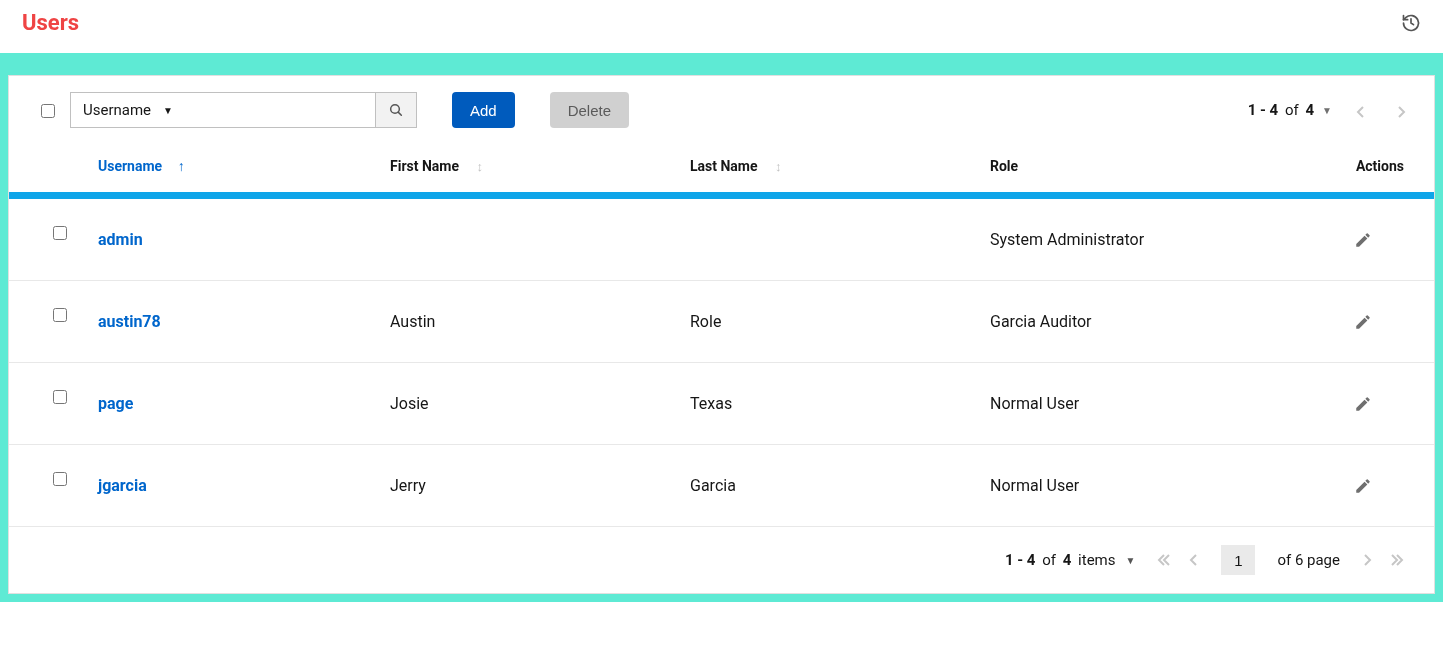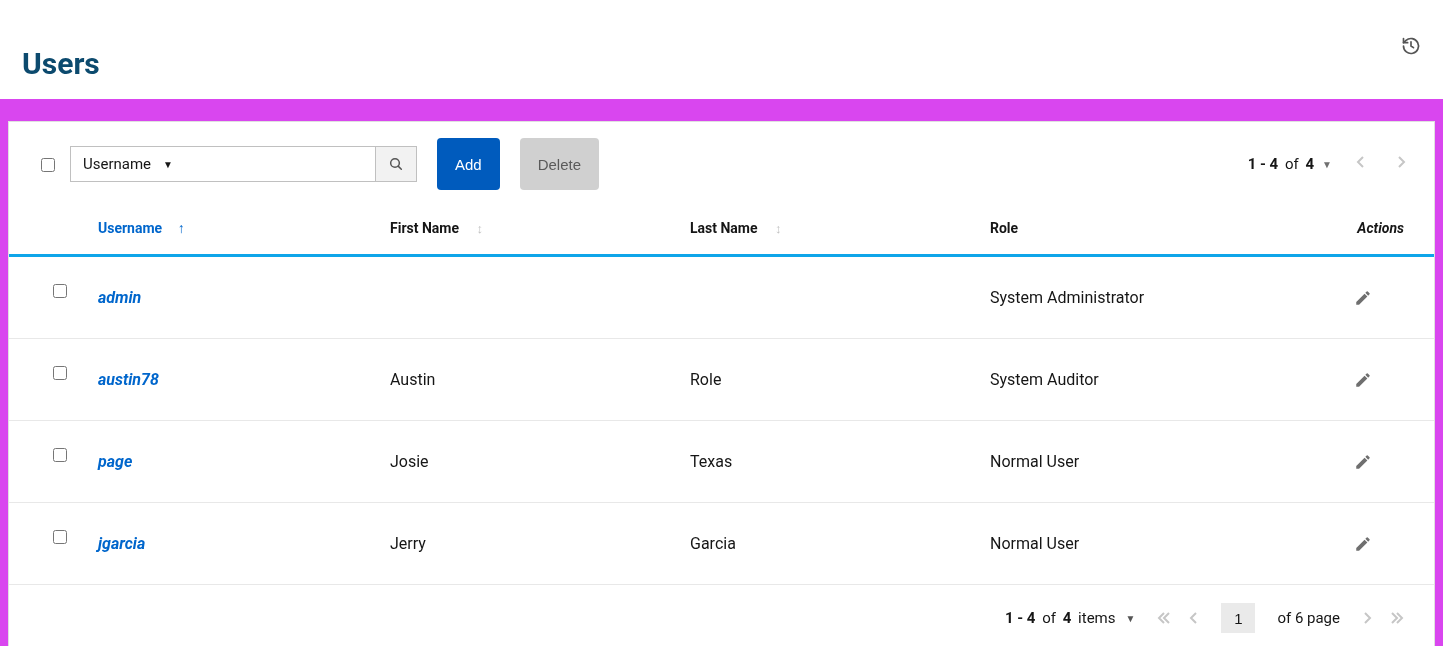"Users" .page-title { color: #0c4a6e -> #ef4444; font-size: 30px -> 22px; margin-top: 36px -> none }
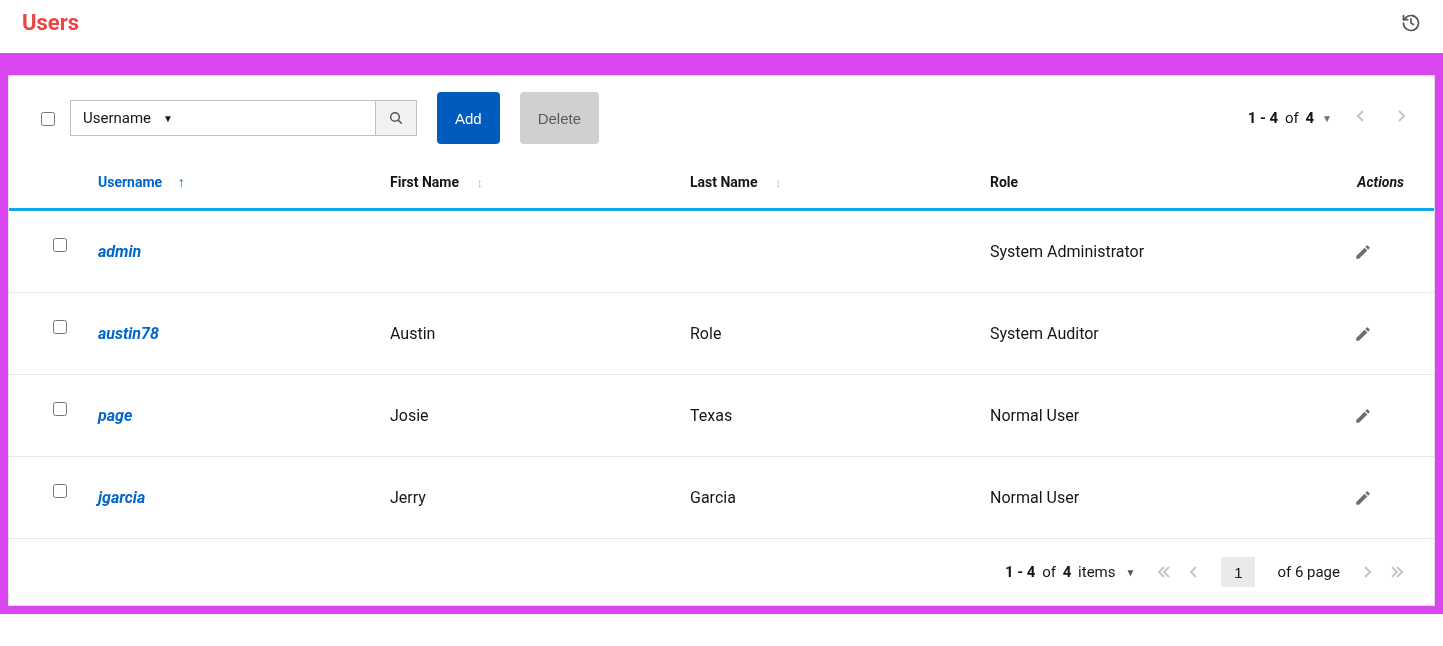"Username" .content-wrap { background: #d946ef -> #5eead4 }
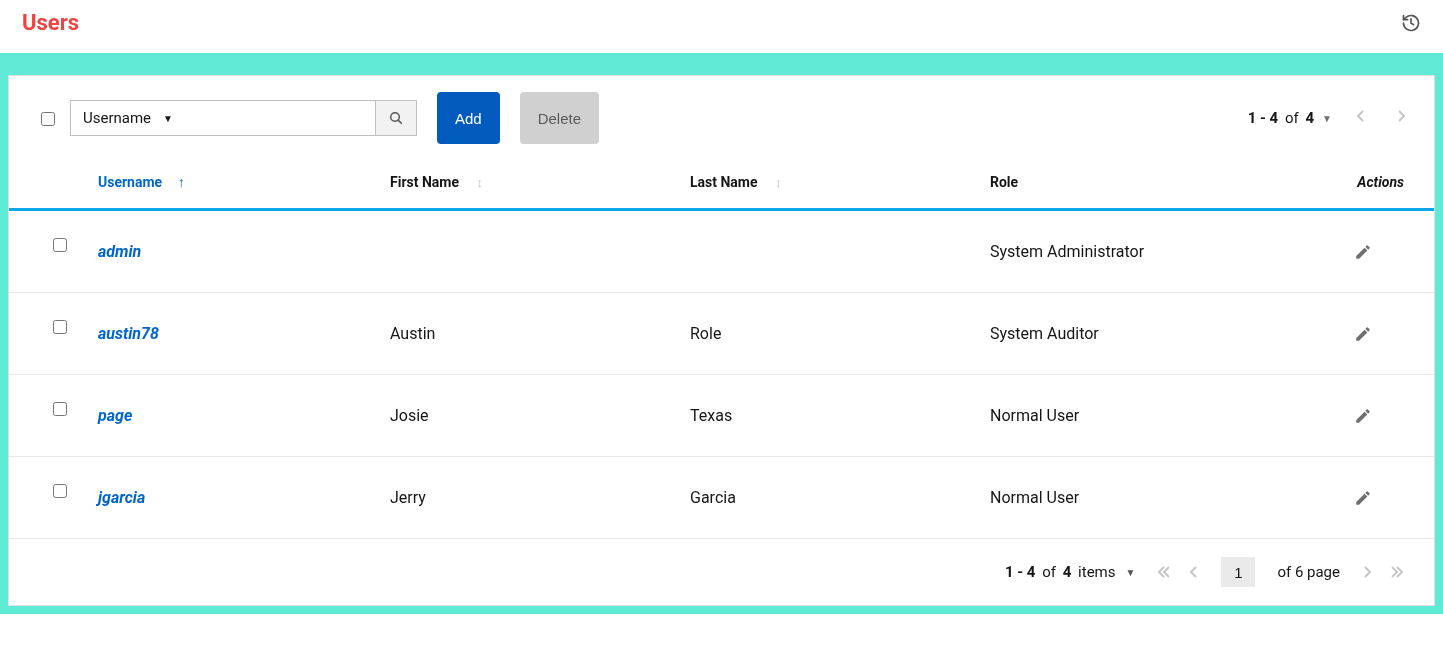"Add" .btn { height: 52px -> 36px; margin-left: 20px -> 35px }
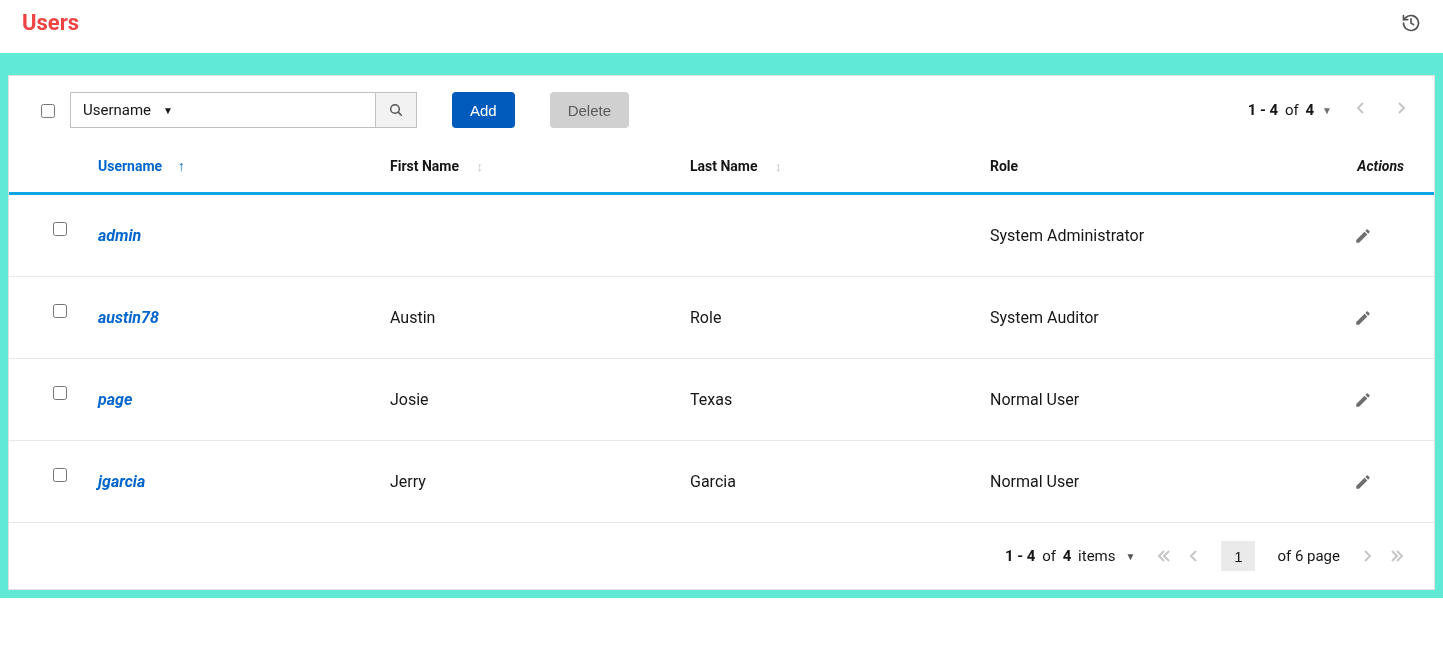"1 - 4 of 4" .top-pager { align-items: flex-start -> flex-end }
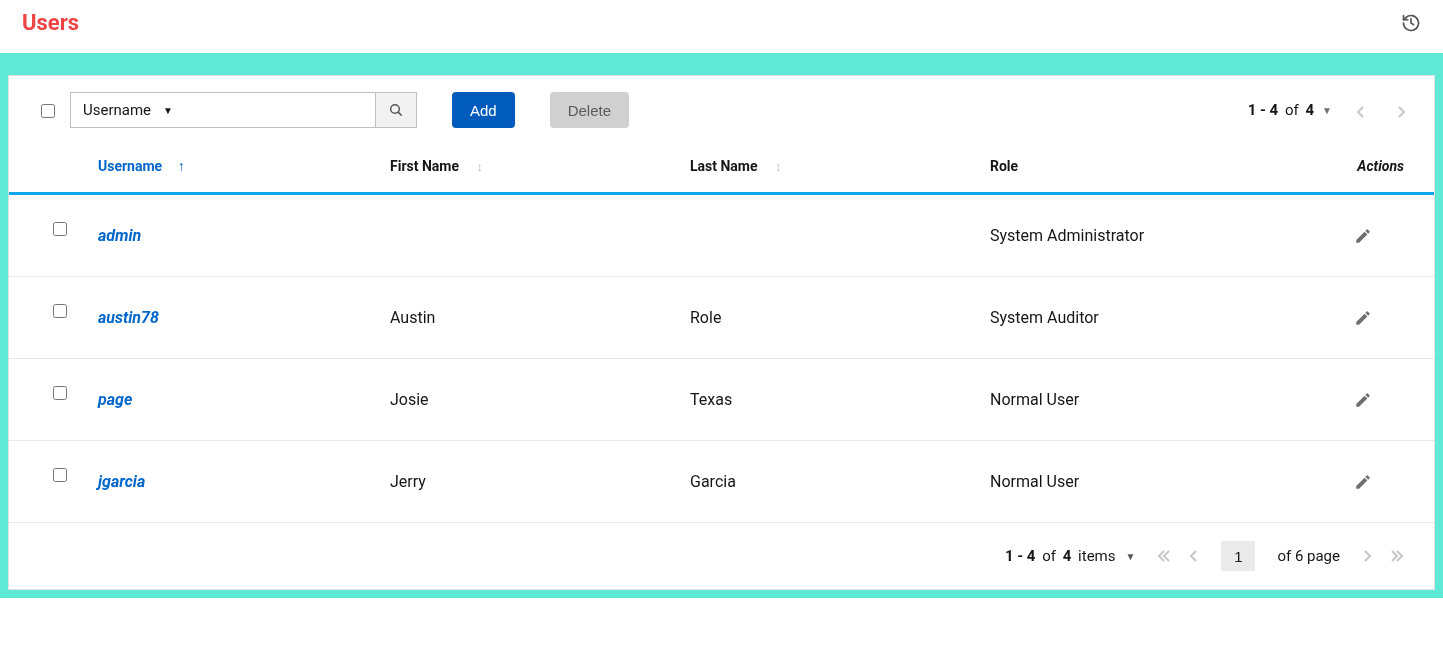"Username ↑" table.users thead th { border-bottom: 3px solid #0ea5e9 -> 7px solid #0ea5e9 }
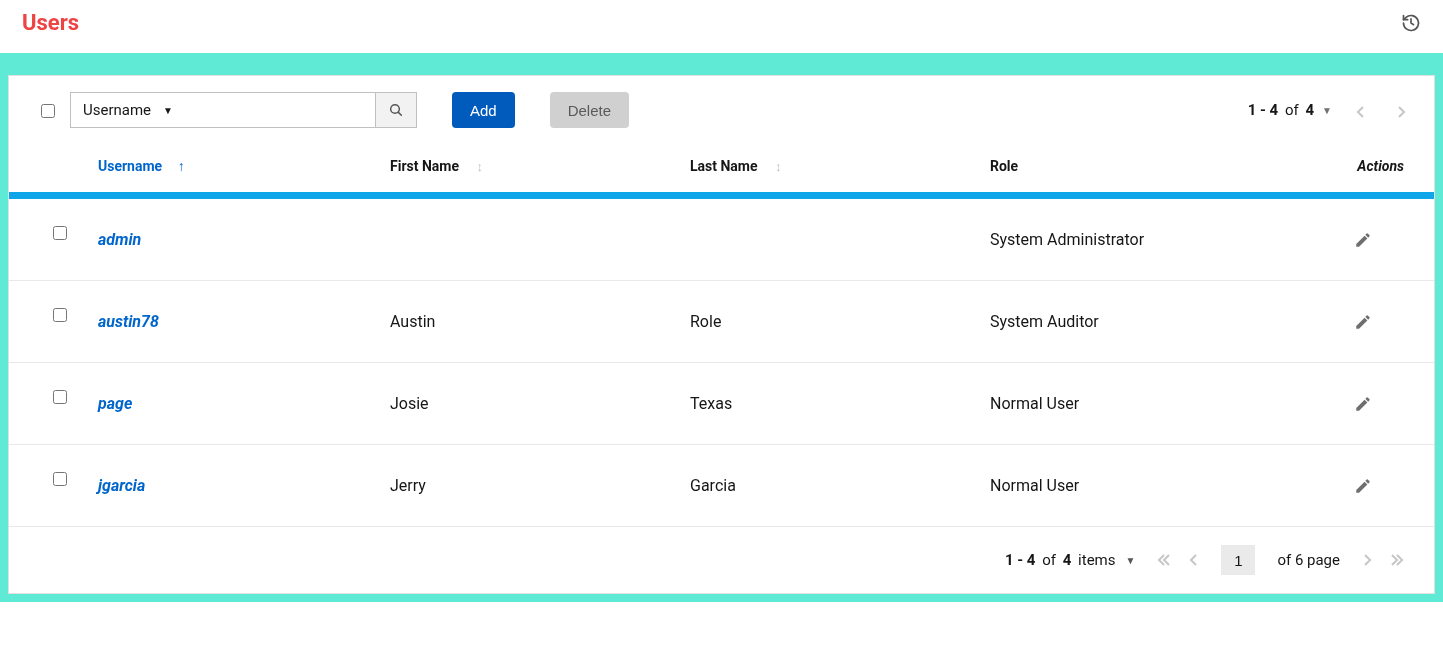"Actions" table.users thead th.col-actions { font-style: italic -> none }
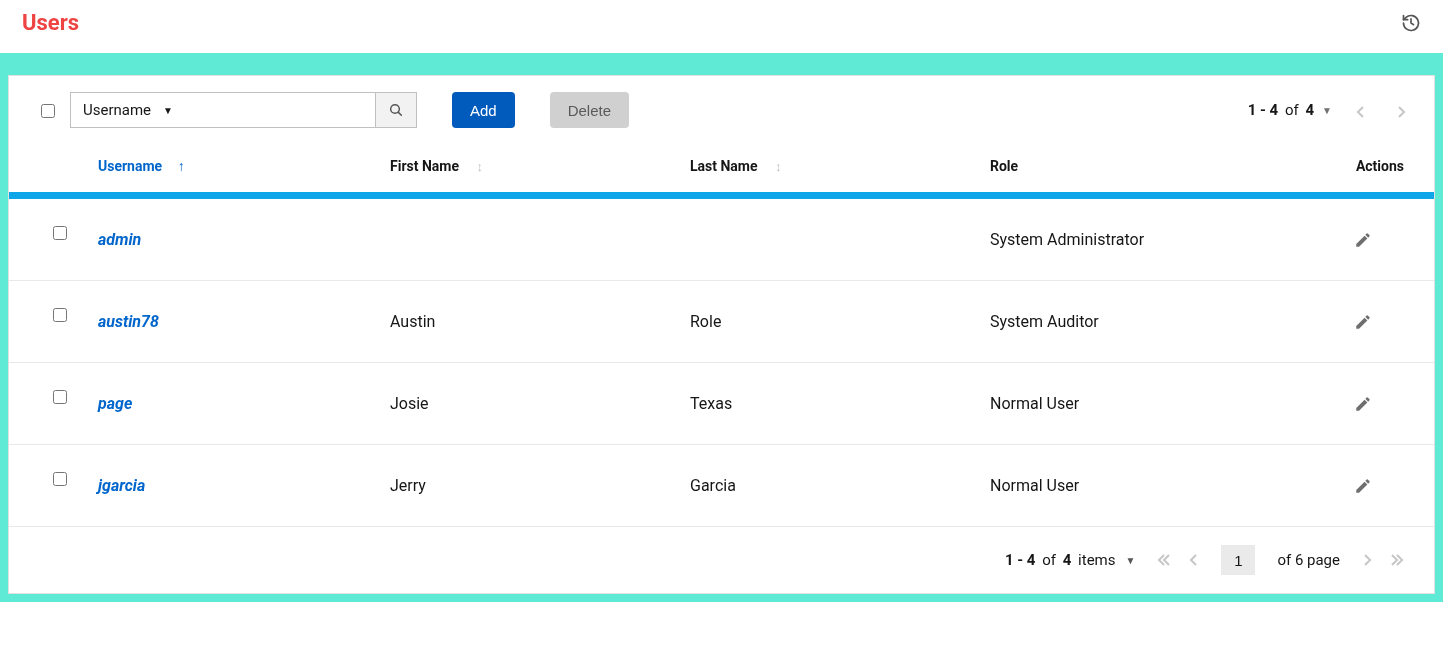"admin" .username-link { font-style: italic -> none }
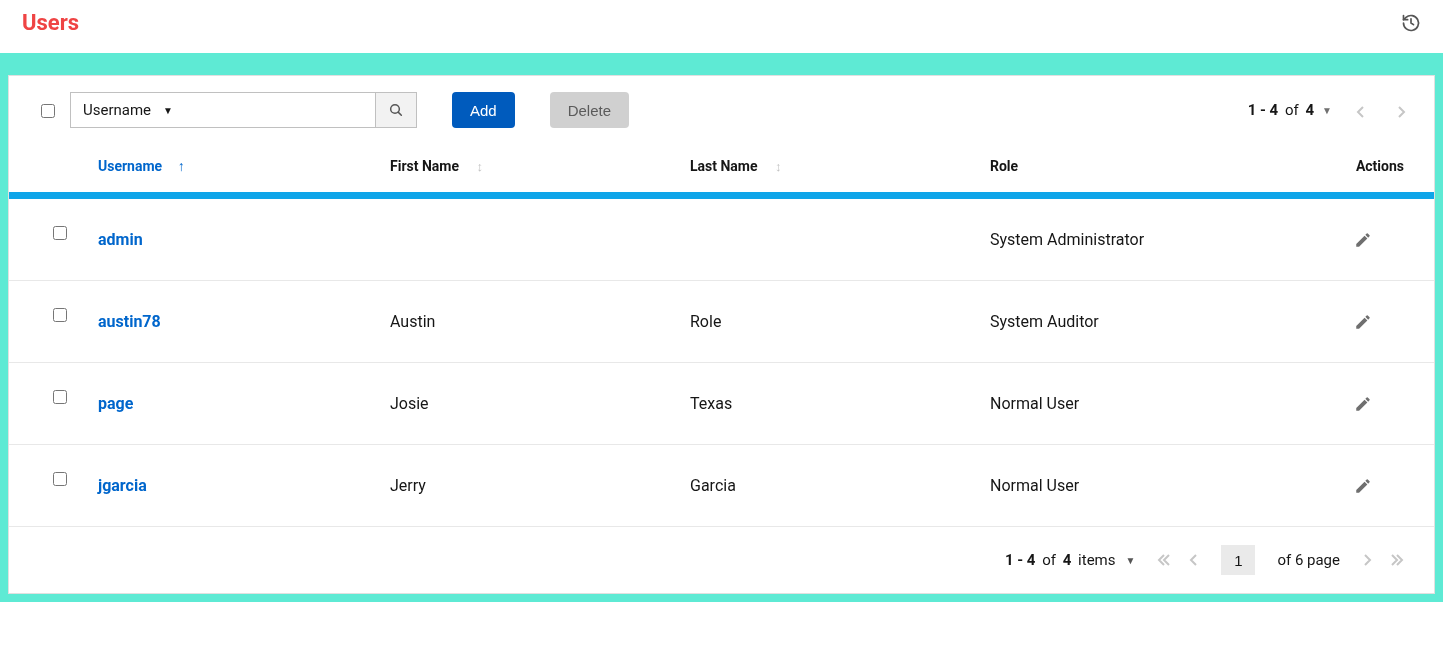"System Auditor" td { text: System -> Garcia }
